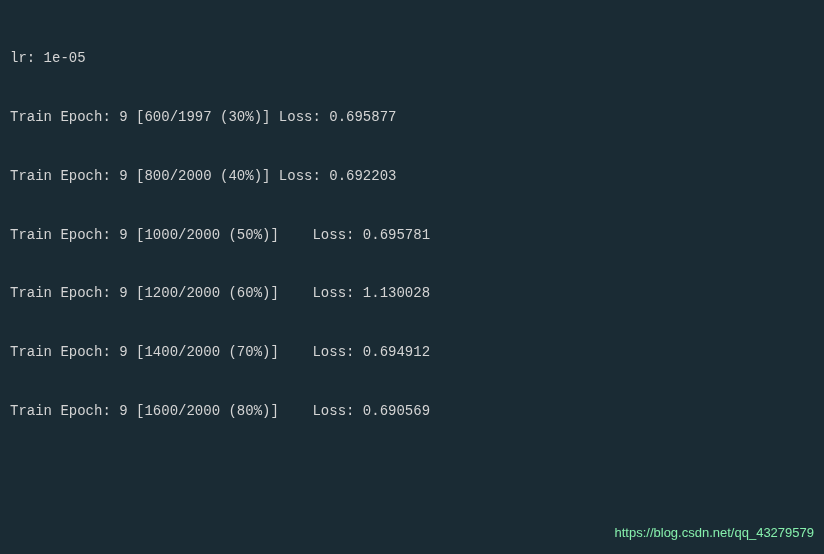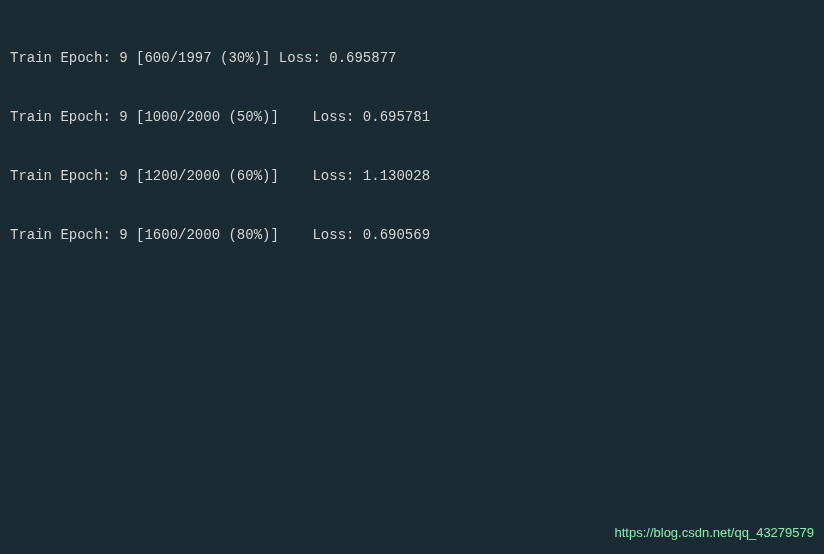"lr: 1e-05" span.line { html: none -> <span>lr: 1e-05</span> }
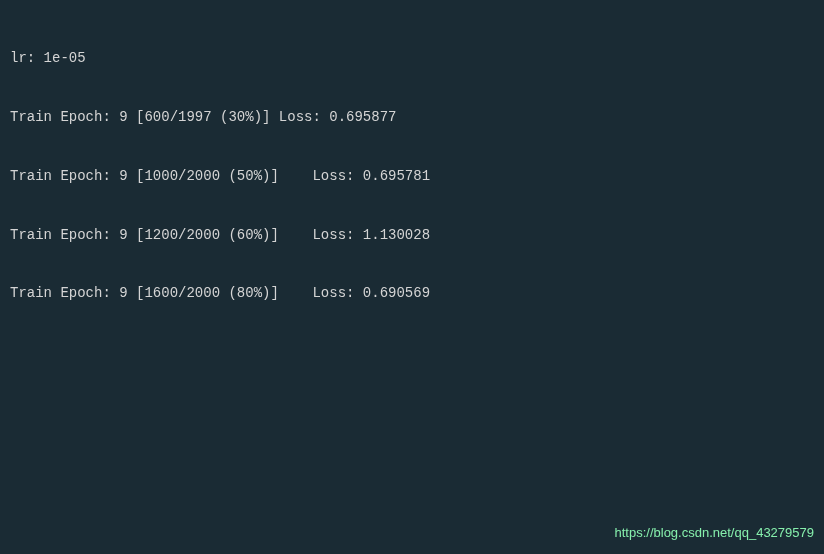"Train Epoch: 9 [800/2000 (40%)]" span.line { html: none -> <span>Train Epoch: 9 [800/2000 (40%)] Loss: 0.692203</span> }
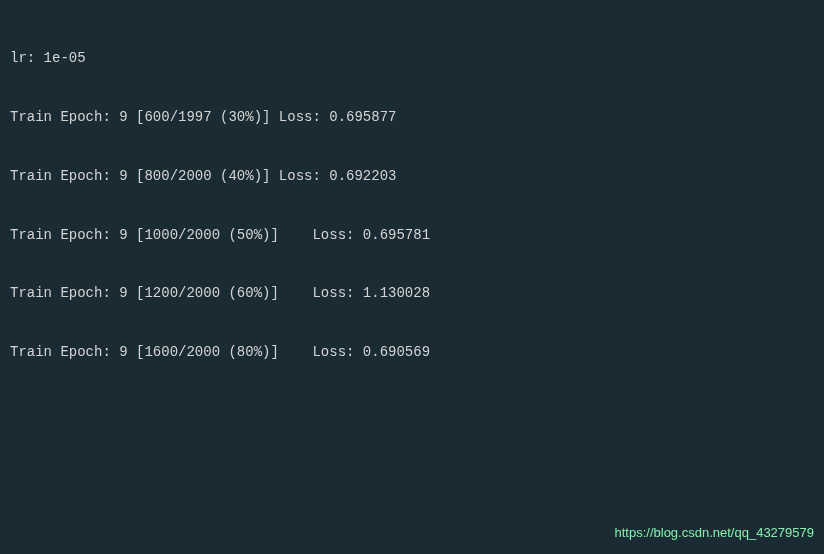"Train Epoch: 9 [1400/2000 (70%)]" span.line { html: none -> <span>Train Epoch: 9 [1400/2000 (70%)] Loss: 0.694912</span> }
